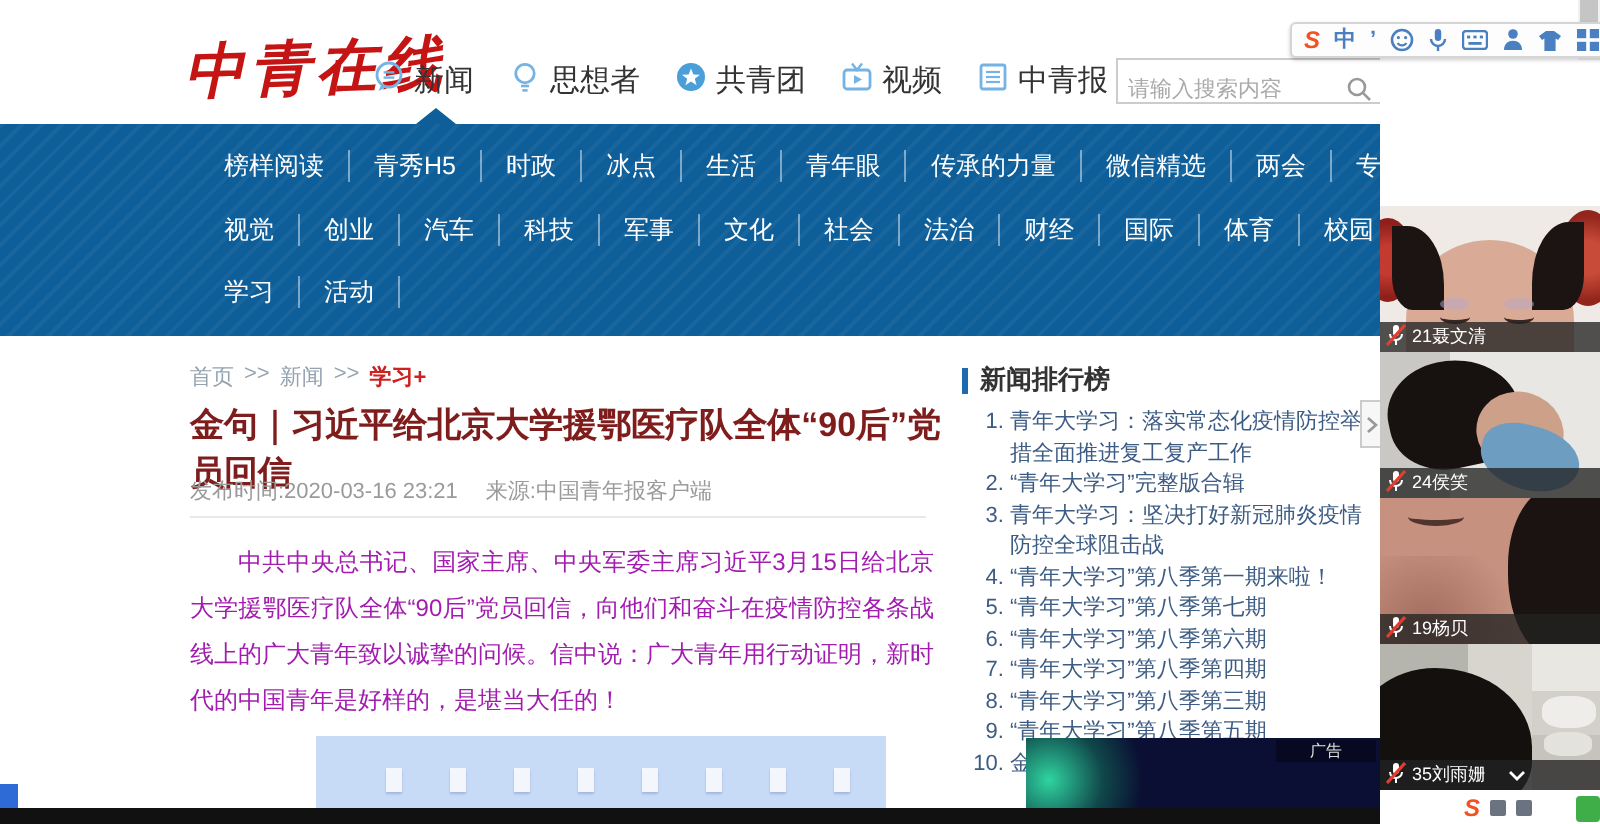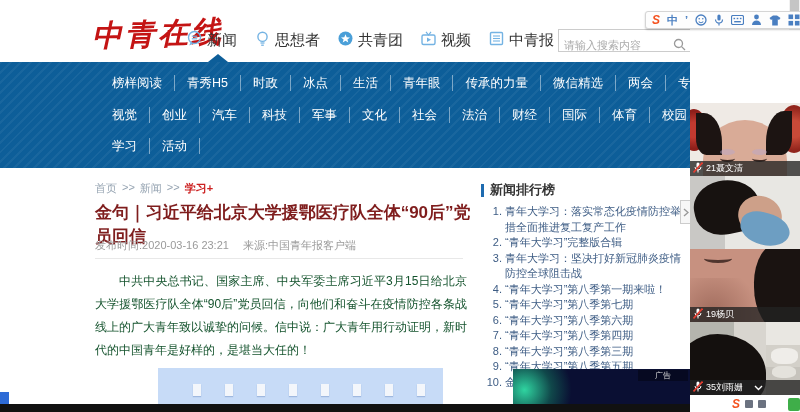"24侯笑" div.plabel { html: none -> <div> <span><svg> <rect></rect> <path></path> <line></line> <line></line> </svg></span> <span>24侯笑</span> </div> }
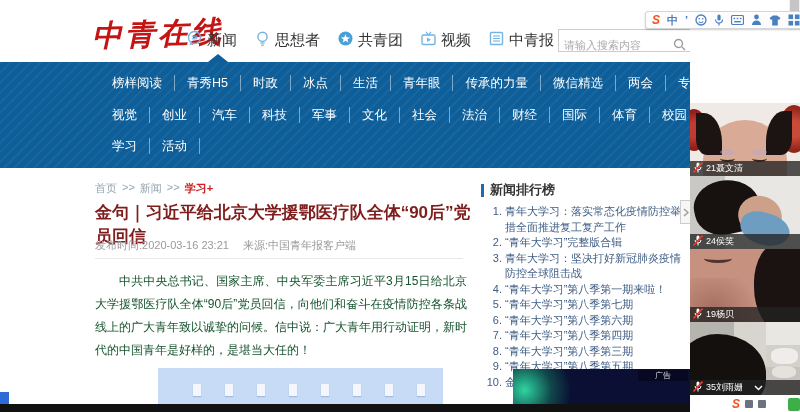"中共中央总书记、国家主席、中央军委主席习近平3月15日给北京大学援鄂医疗队全体“" .a-body { color: #14532d -> #a21caf }
